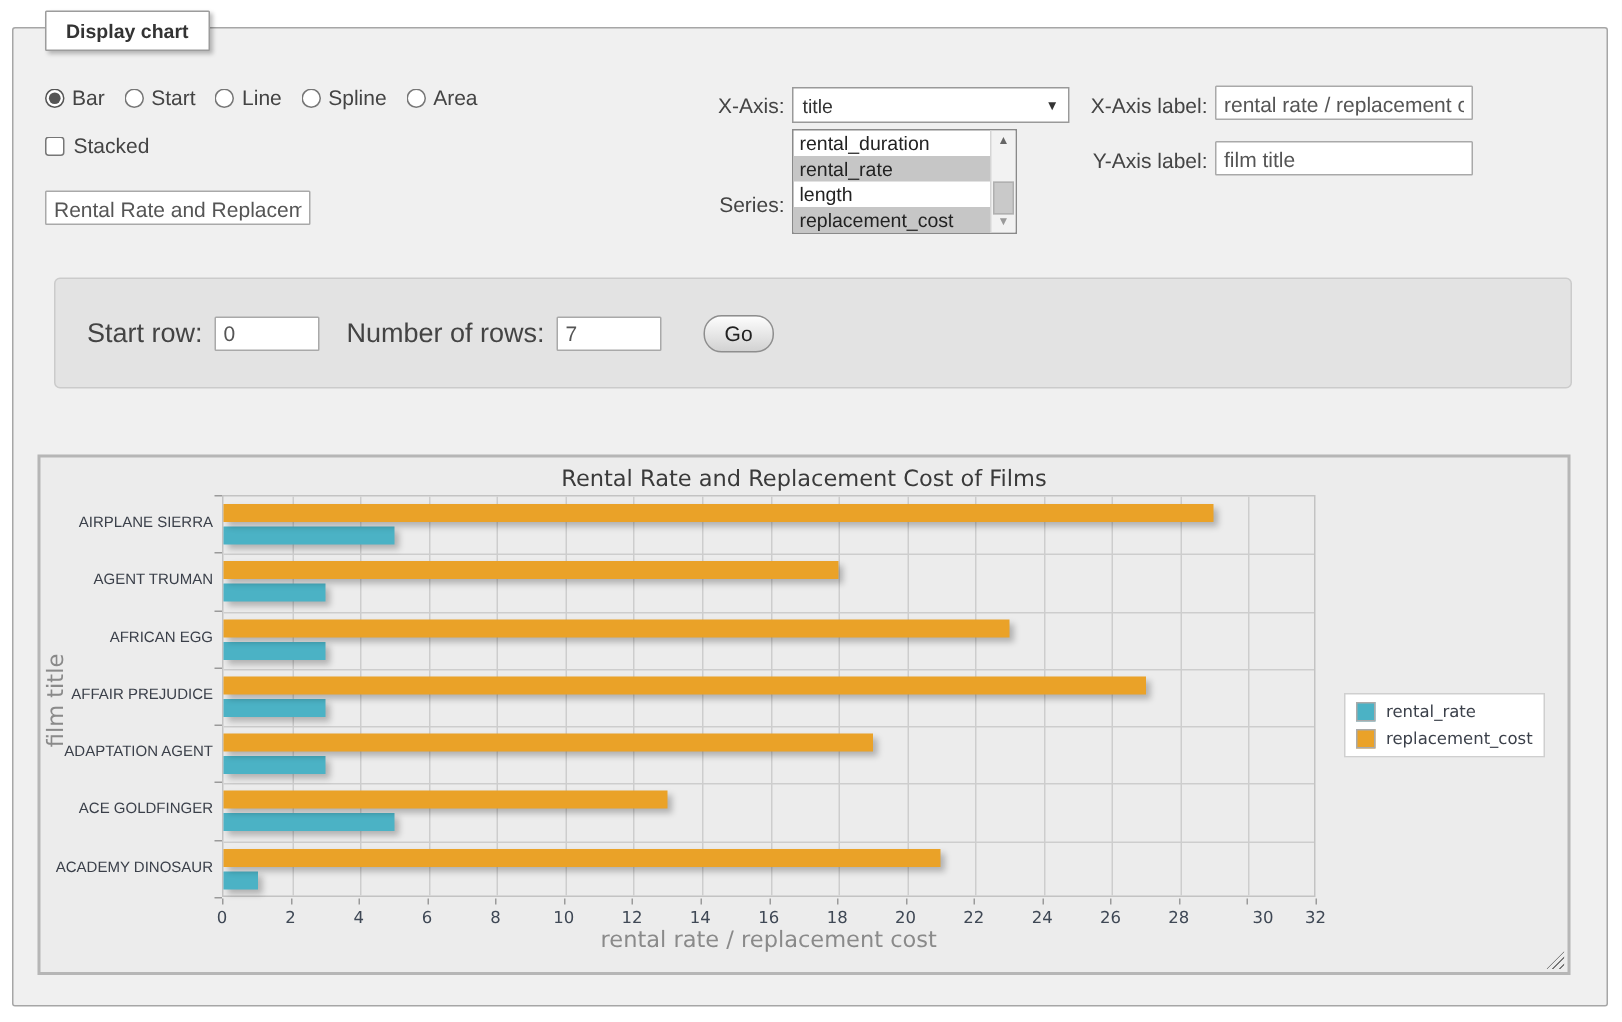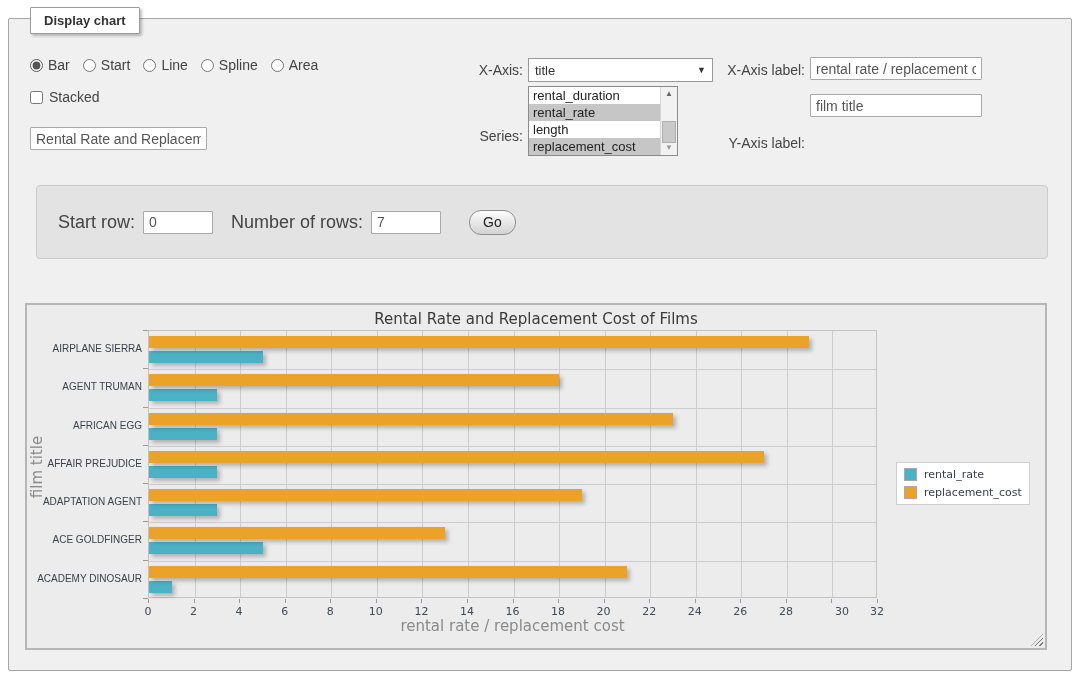"Y-Axis label:" .ylab-pos { margin-top: 36px -> none }
